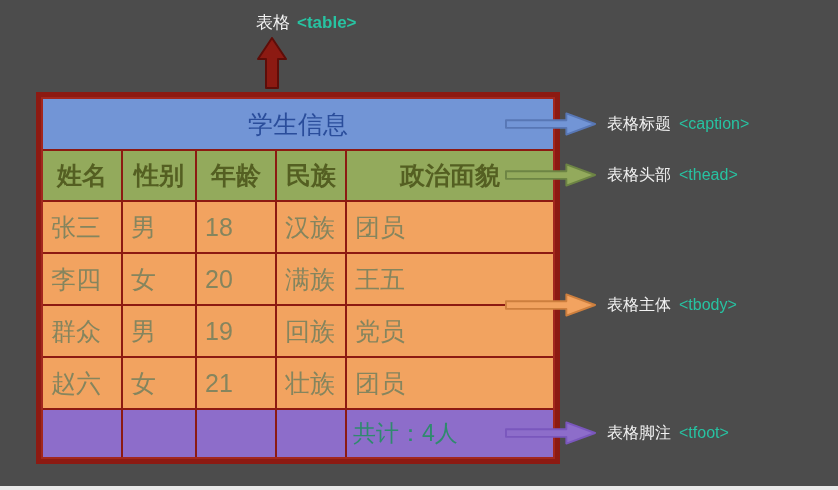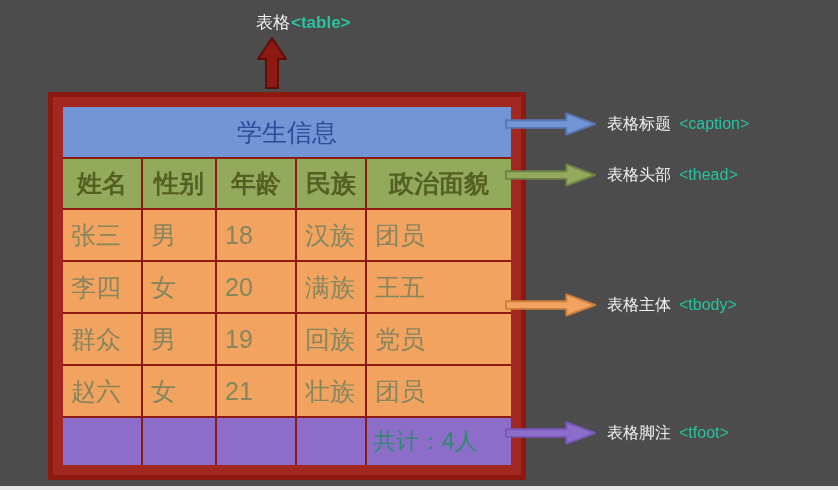"<table>" .top-label .tag { margin-left: 1px -> 7px }
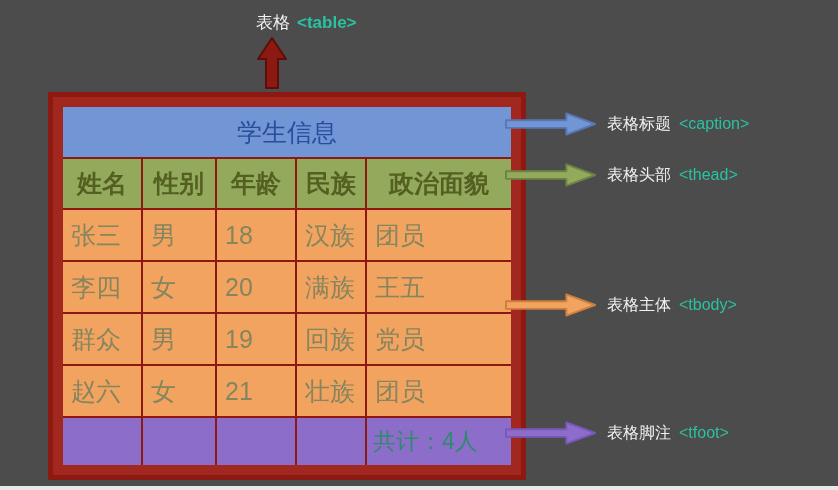"学生信息" .table-wrap { left: 48px -> 36px; padding: 10px -> 2px; width: 478px -> 524px }
